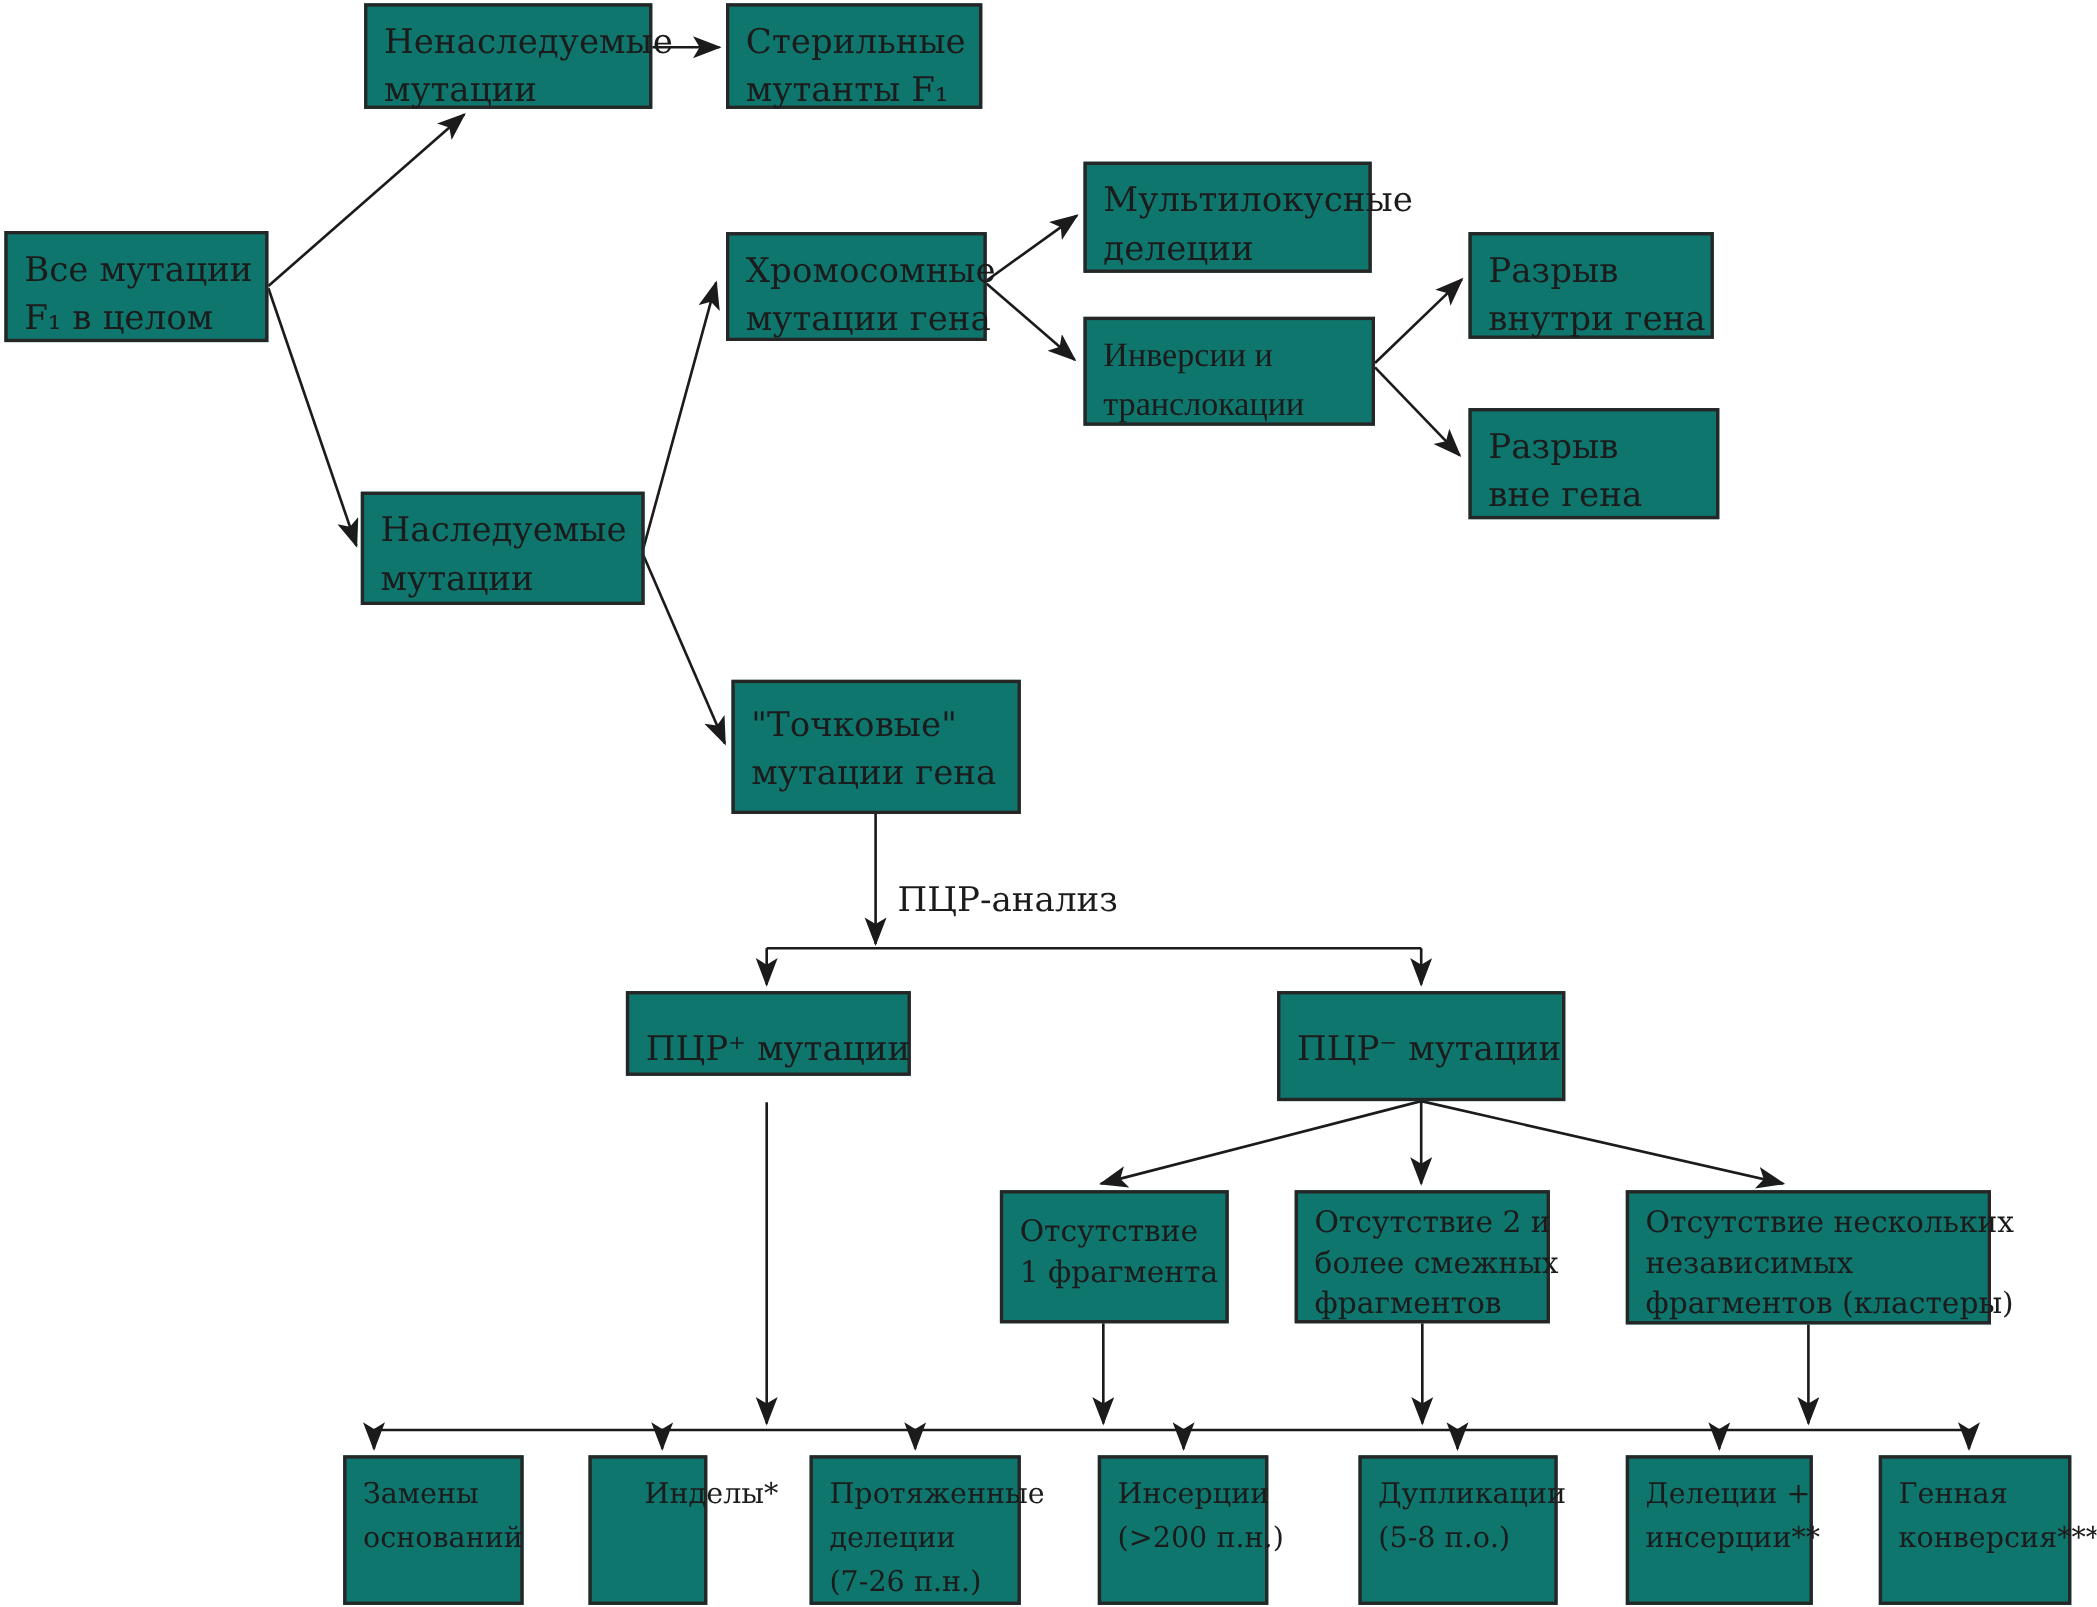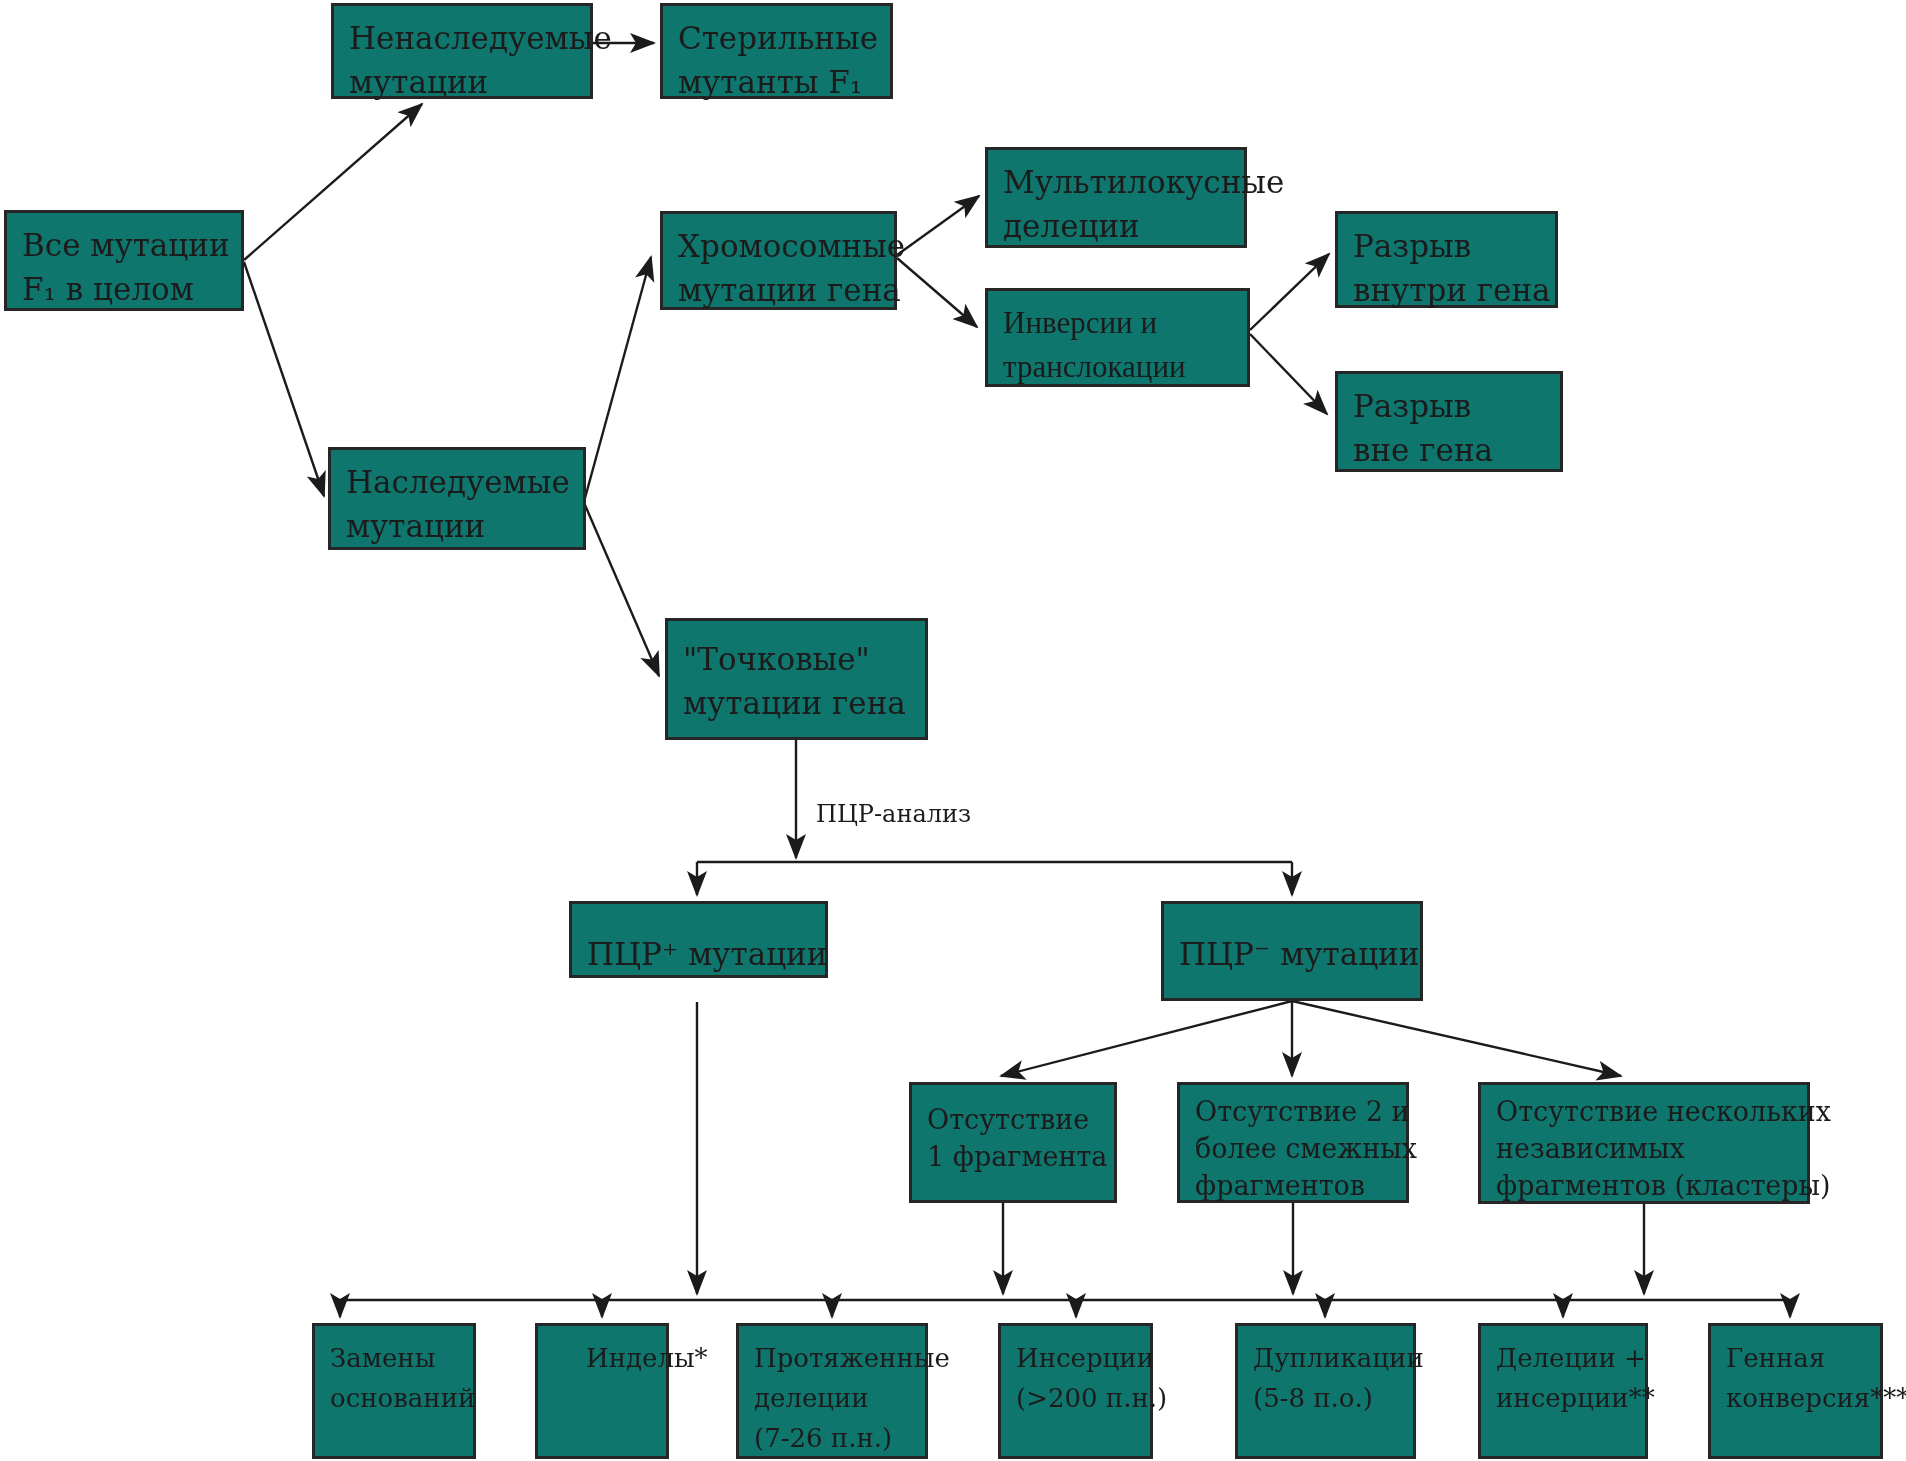"ПЦР-анализ" #pcr-analysis-label { font-size: 24px -> 31px }
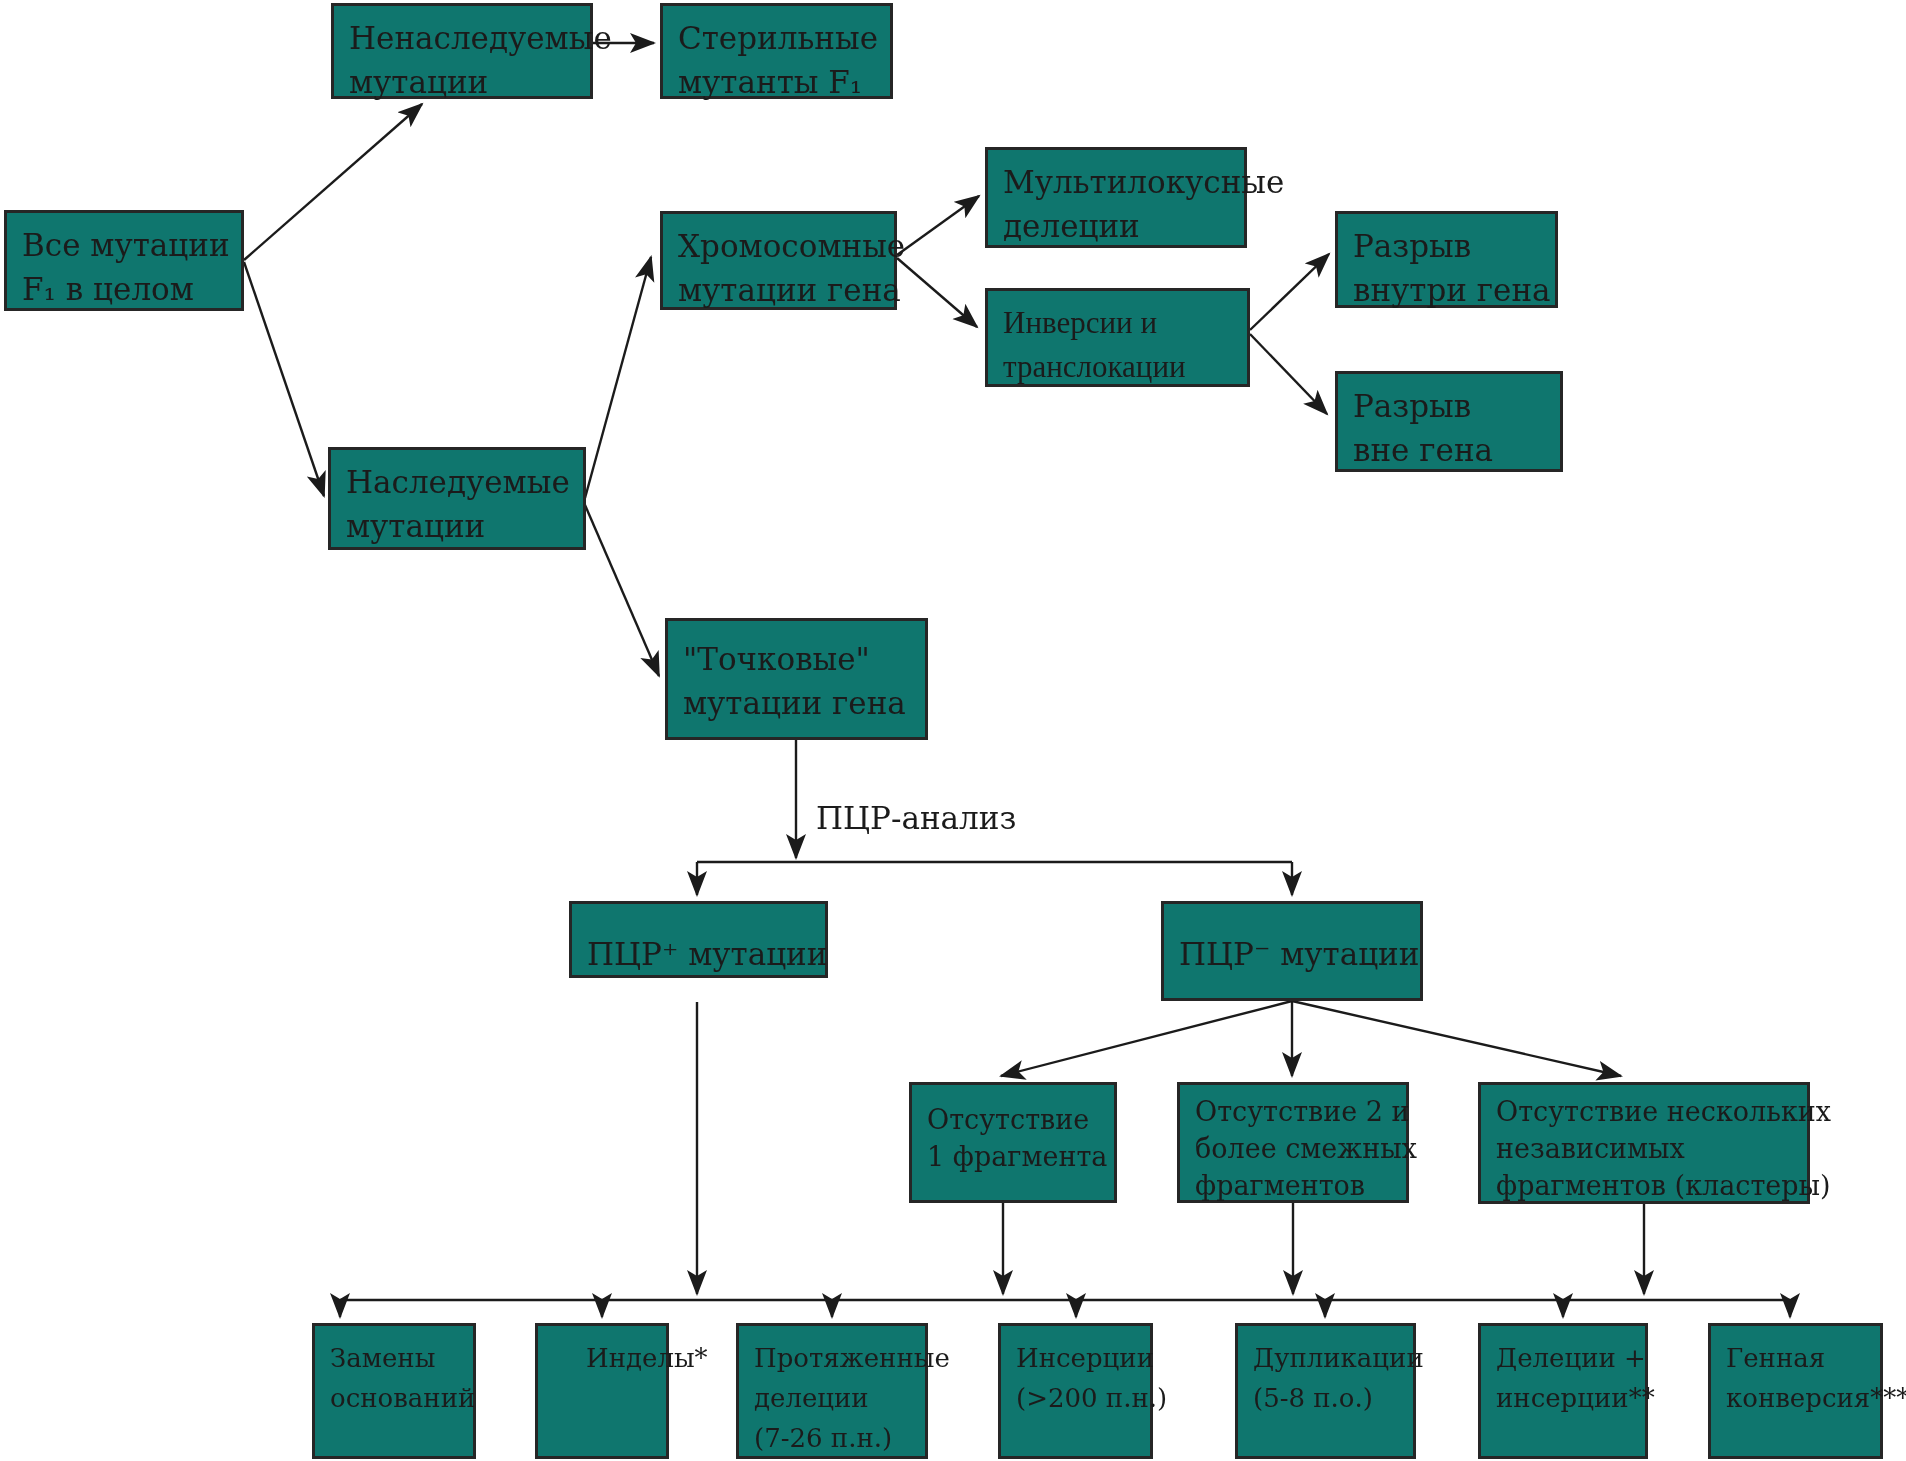"Инделы*" div.node { width: 134px -> 108px }
